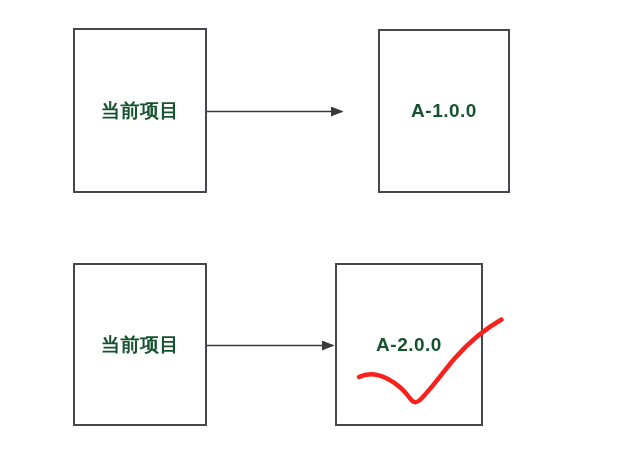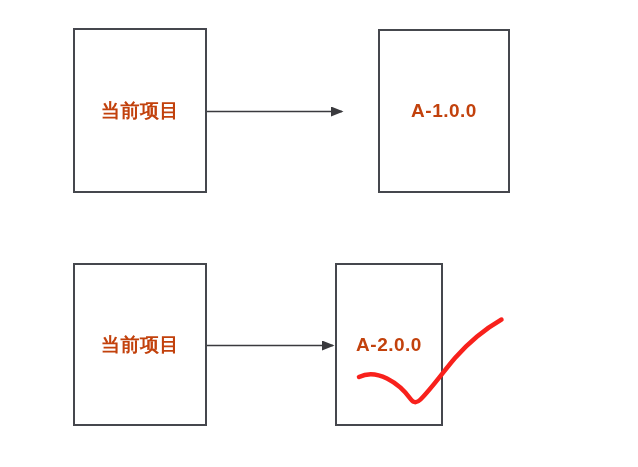"当前项目" .node { color: #c2410c -> #14532d }
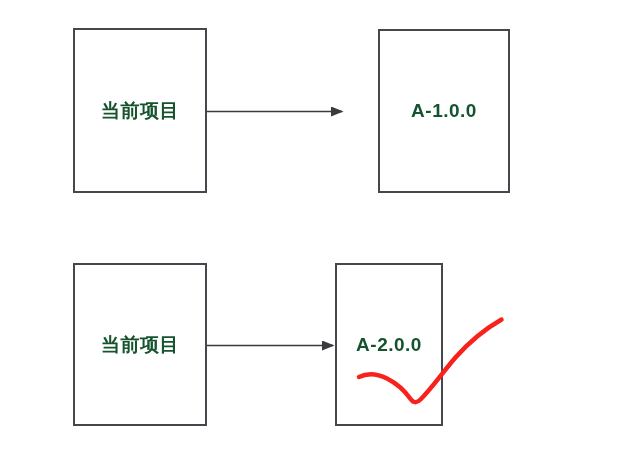"A-2.0.0" #node-target-bottom { width: 108px -> 148px }
